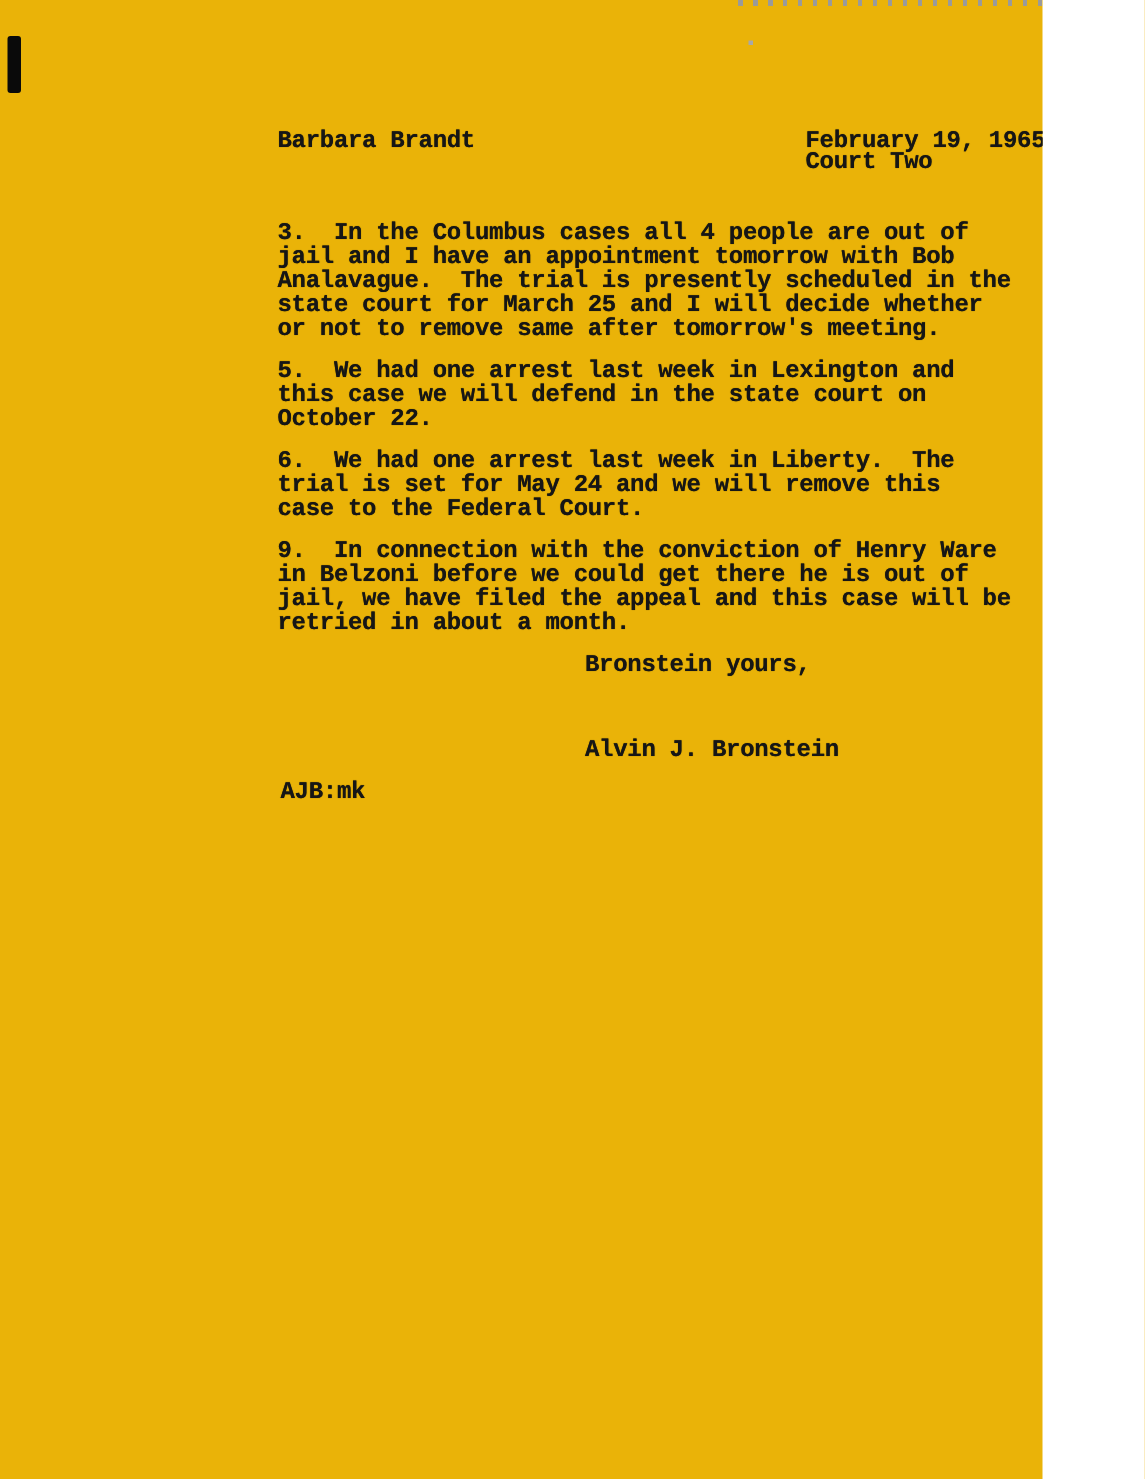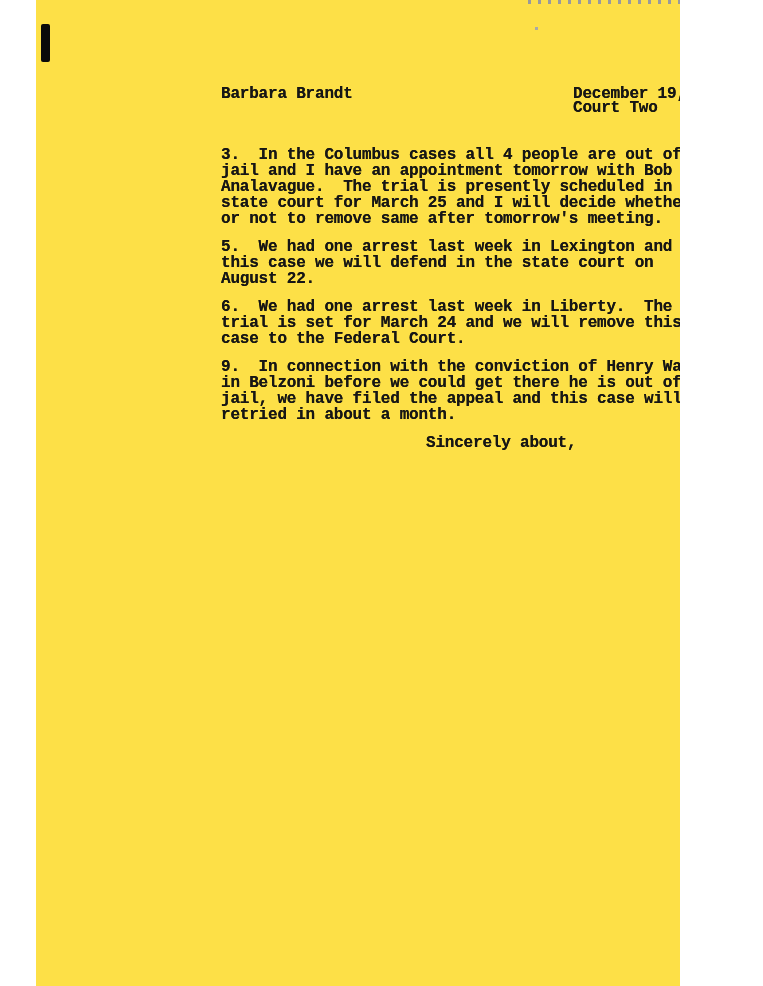"Barbara Brandt" .page { background: #fde047 -> #eab308; margin-left: 36px -> none; width: 644px -> 695px }
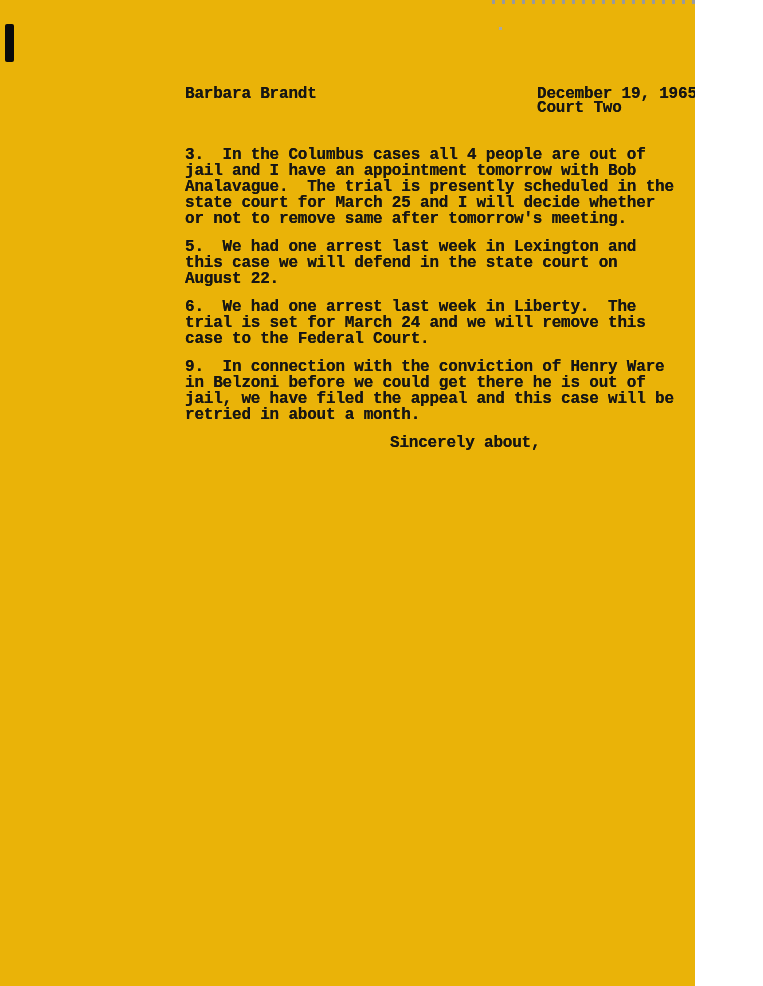"December 19, 1965" div { text: December -> February }
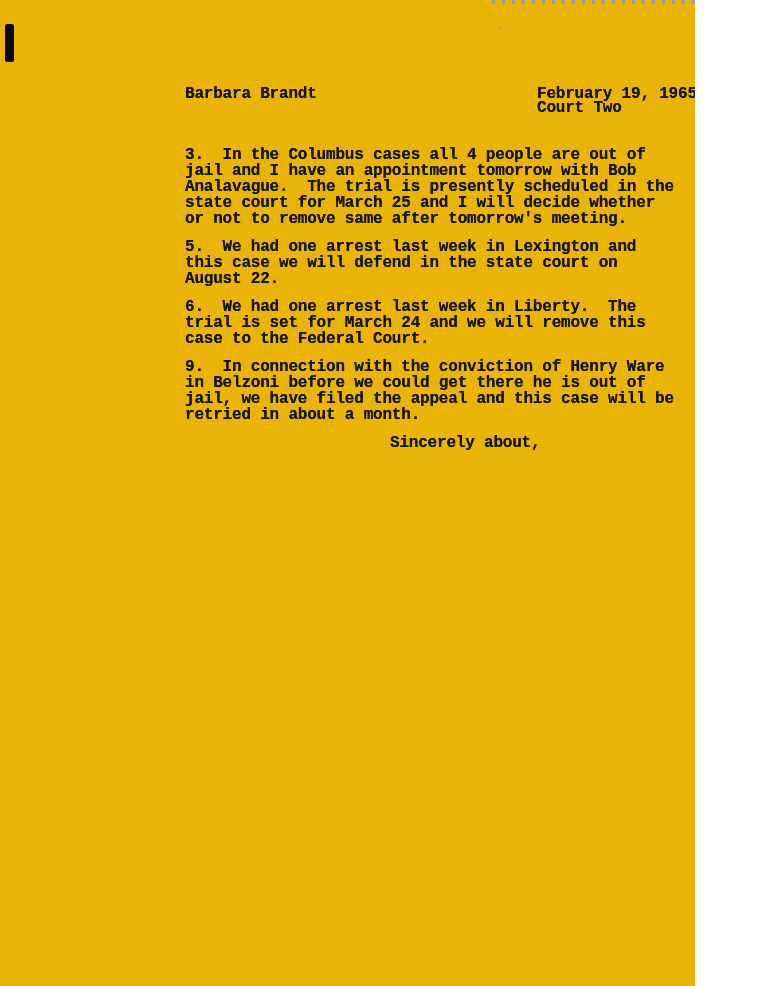"5. We had one arrest" p { text: August -> October }
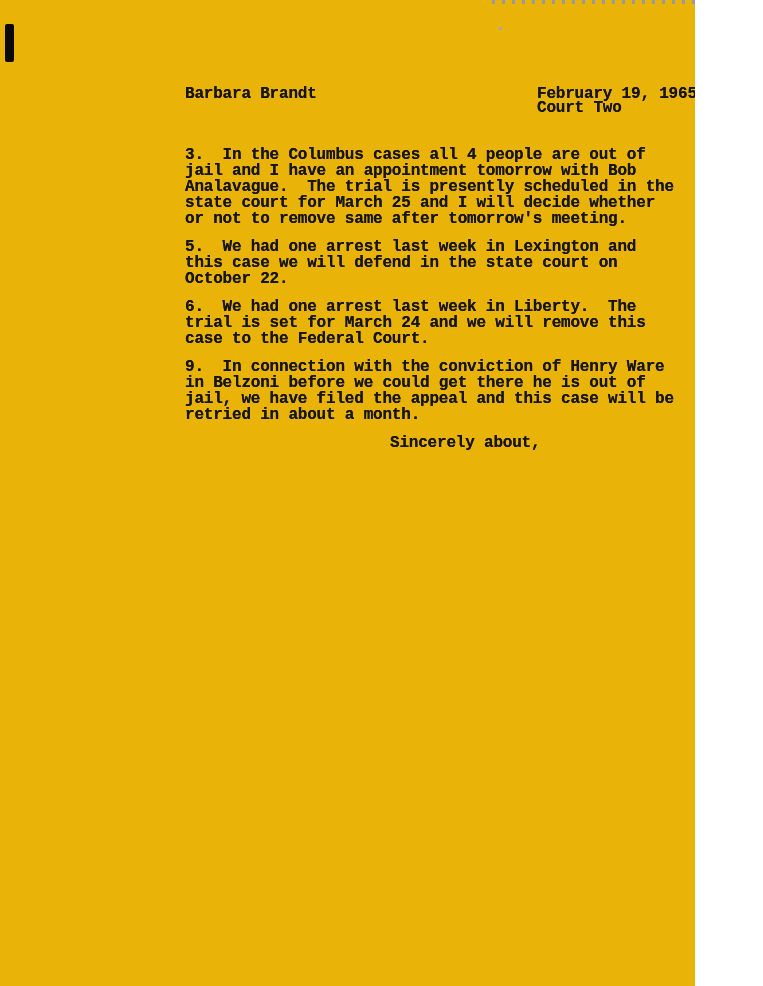"6. We had one arrest" p { text: March -> May }
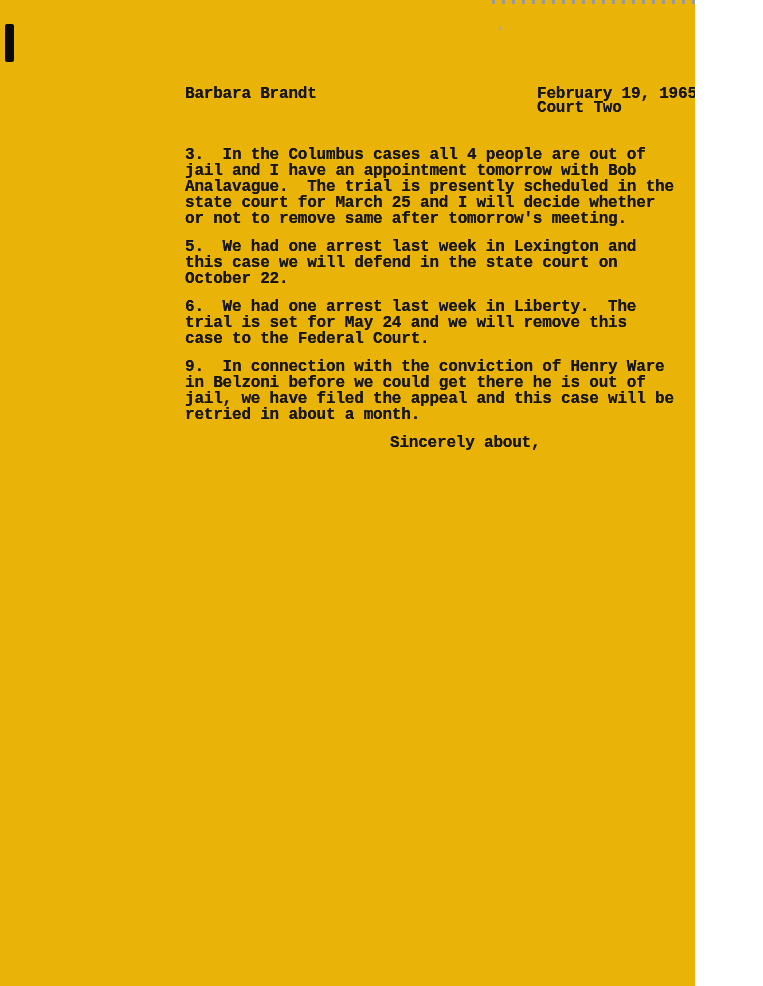"Sincerely about," div.valediction { text: Sincerely about -> Bronstein yours }
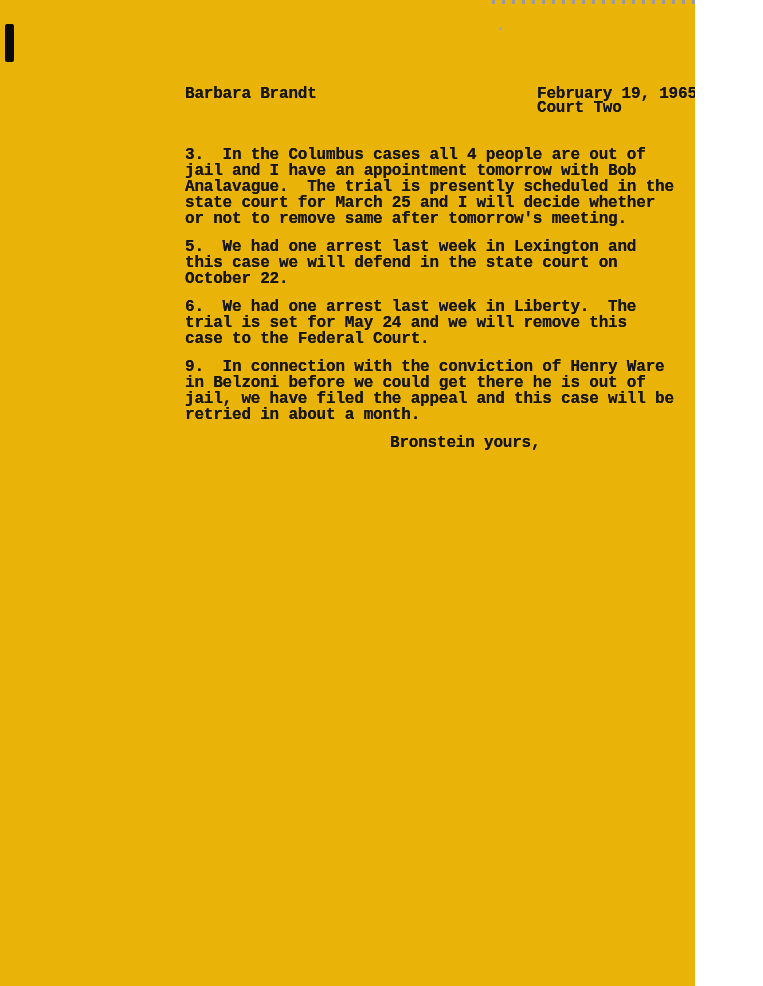"Alvin J. Bronstein" div.signature-name { html: none -> <div>Alvin J. Bronstein</div> }
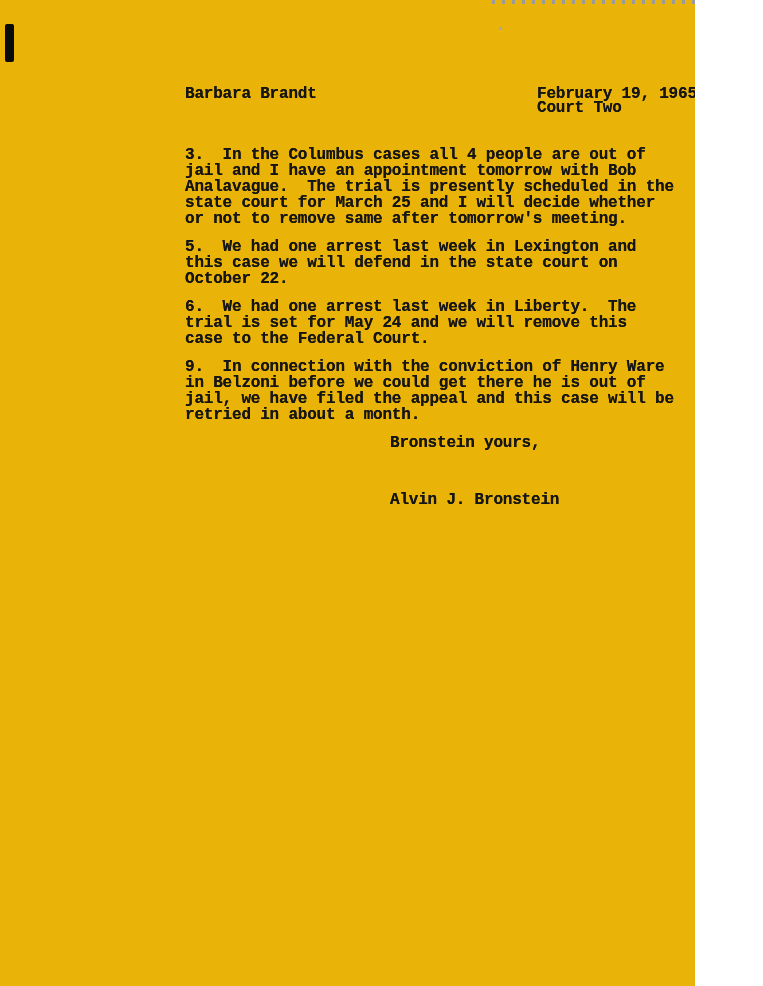"AJB:mk" div.typist-initials { html: none -> <div>AJB:mk</div> }
